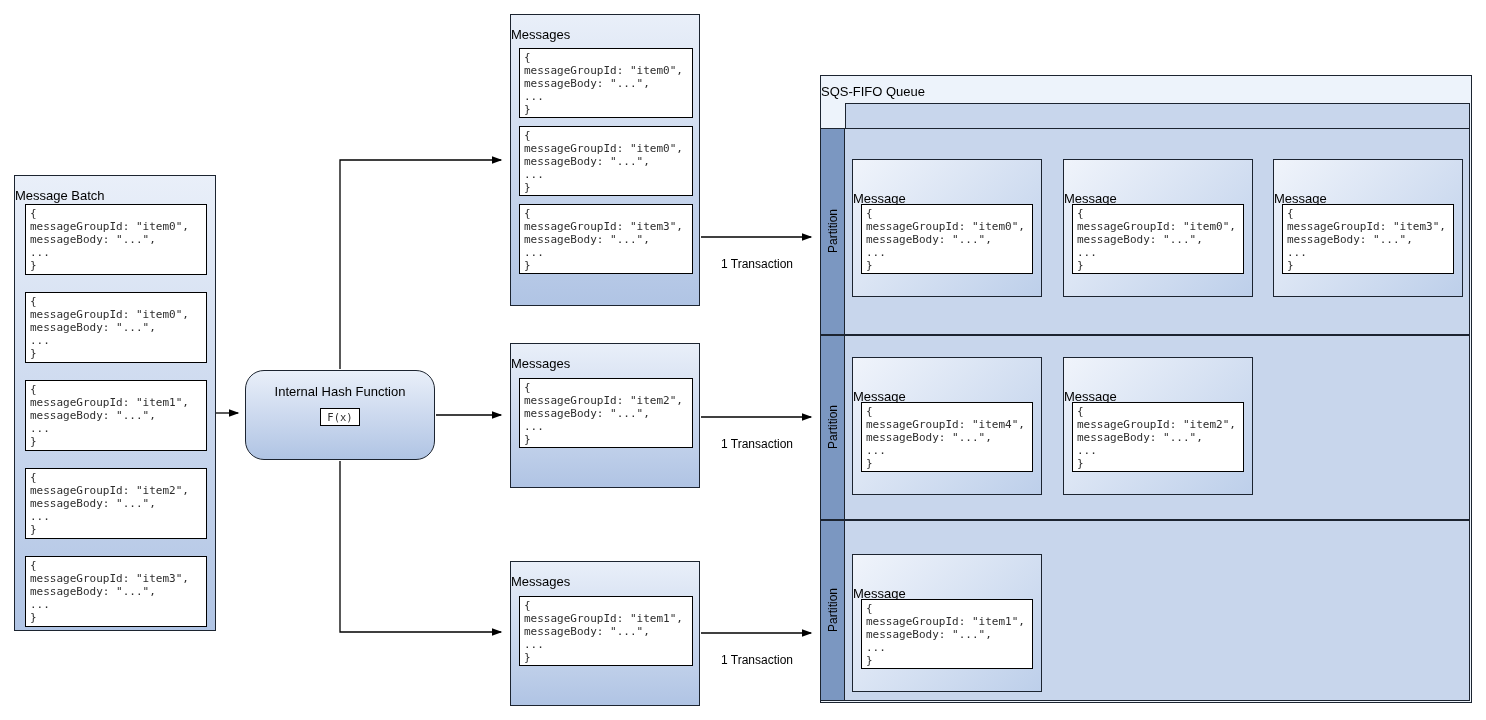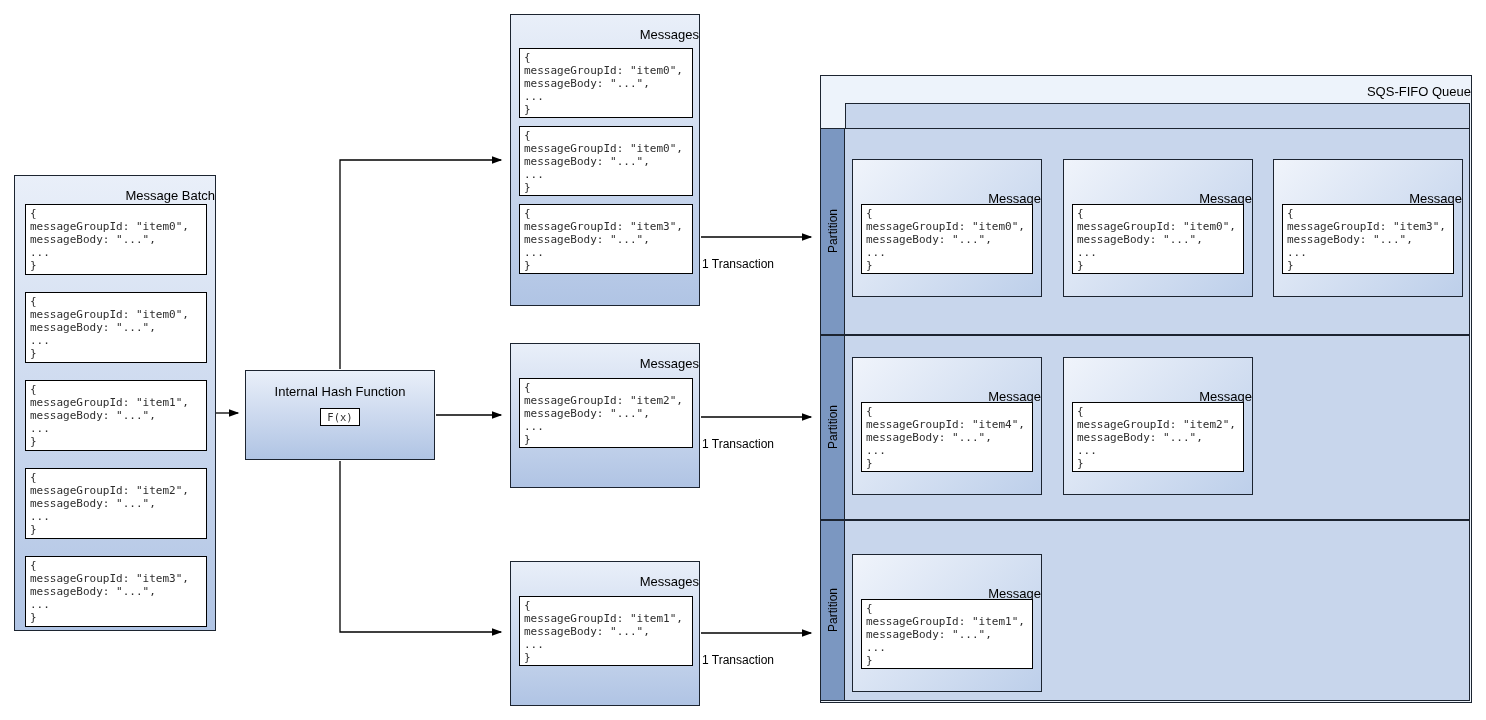"Messages" .gtitle { text-align: right -> left }
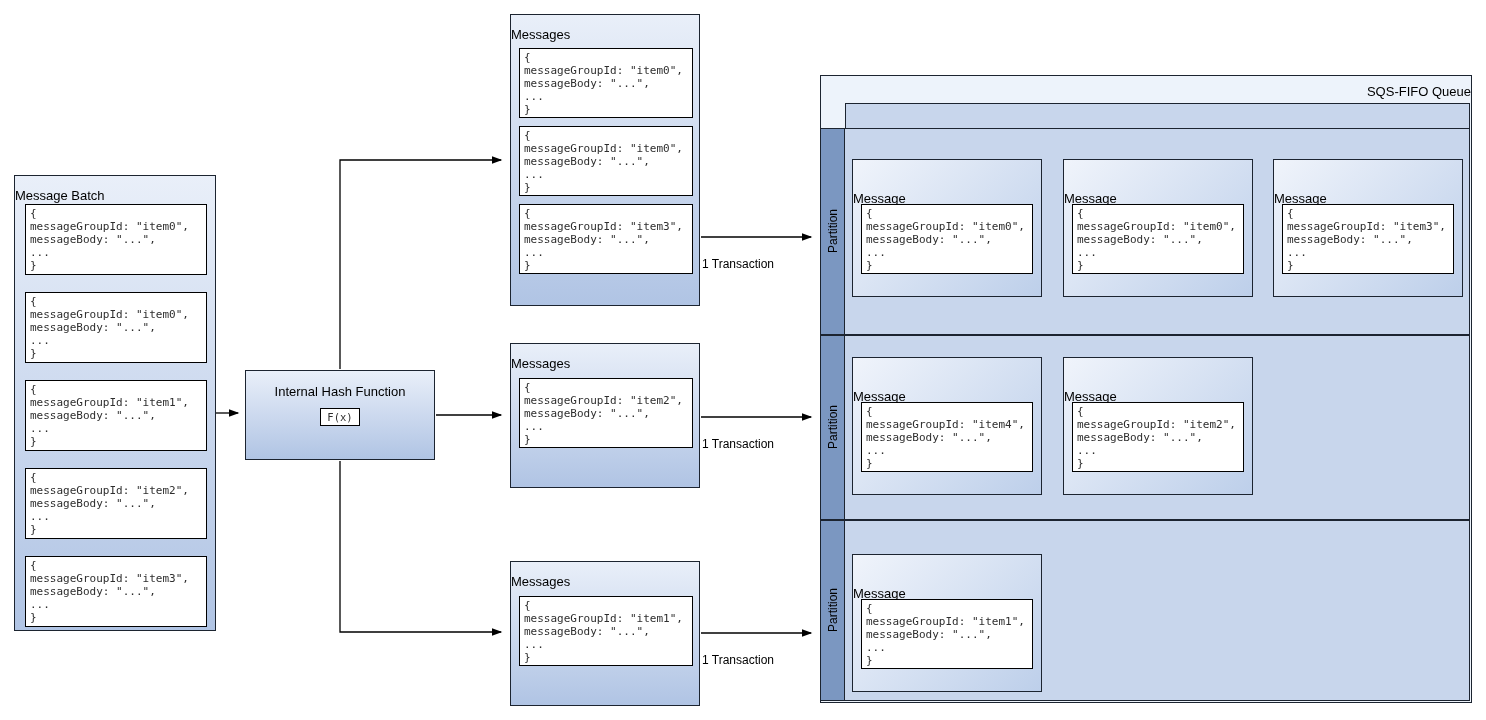"SQS-FIFO Queue" .queue-title { text-align: right -> left }
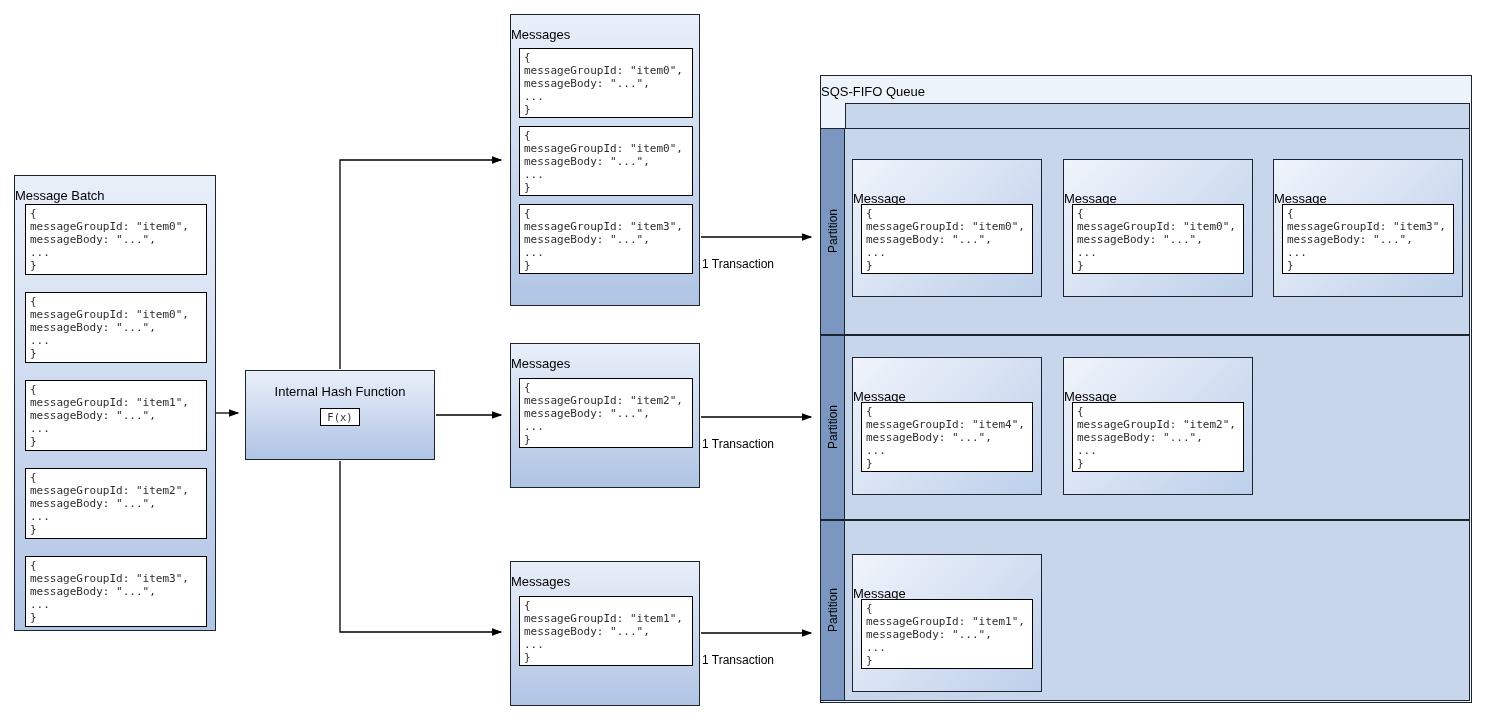"1 Transaction" .tx-label { text-align: left -> center }
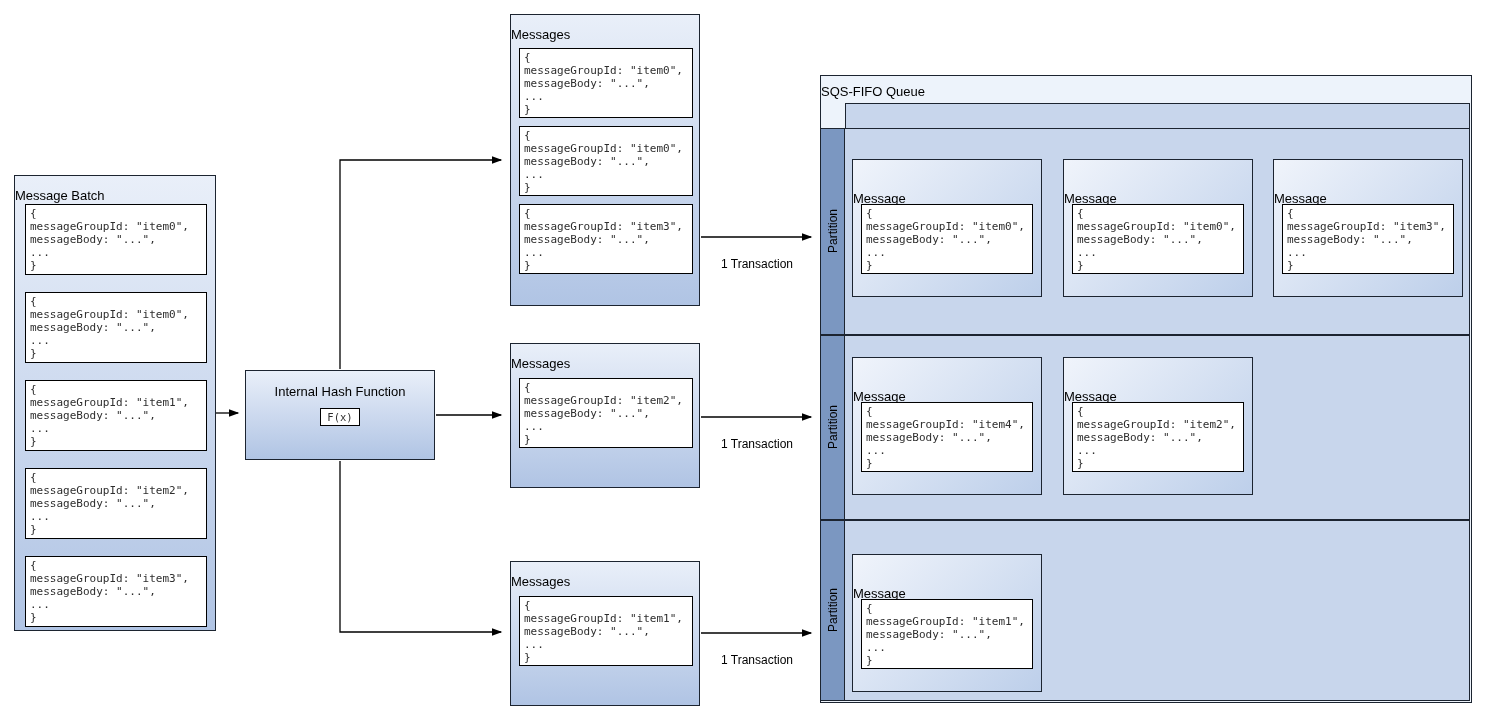"Internal Hash Function" .hash { border-radius: none -> 19px }
